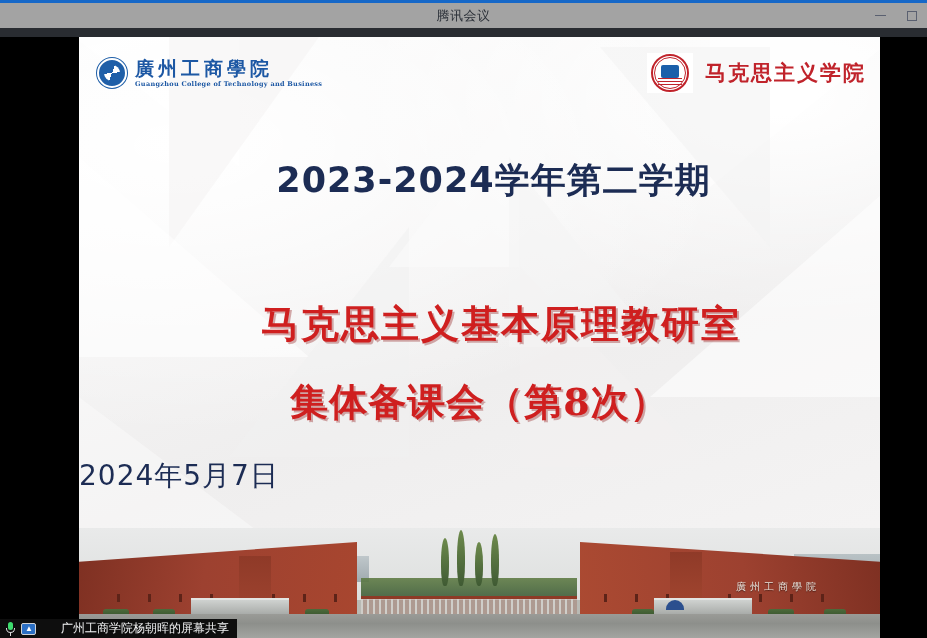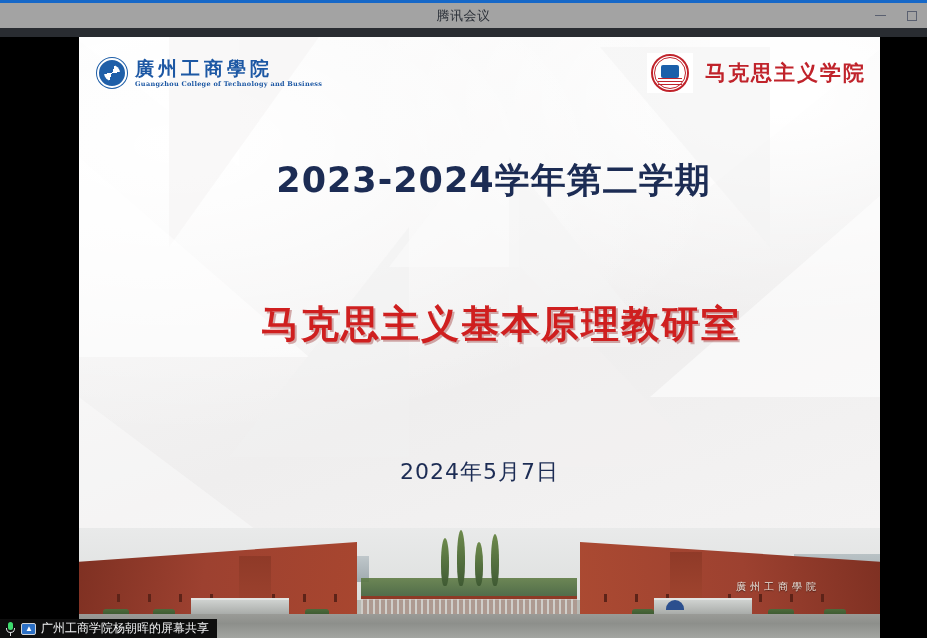"集体备课会（第8次）" div.slide-red-2 { html: none -> <div>集体备课会（第8次）</div> }
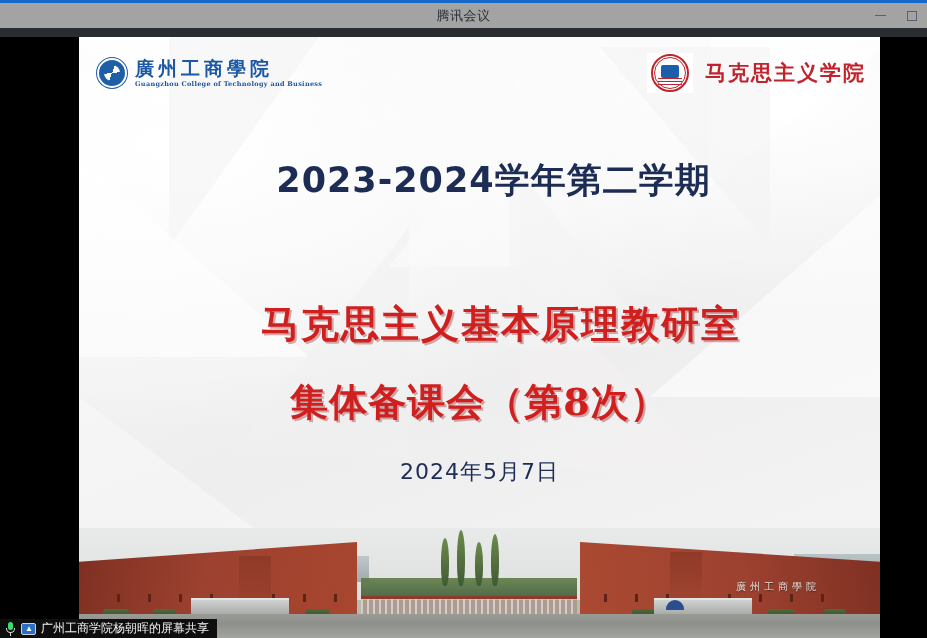"2024年5月7日" .slide-date { font-size: 22px -> 28px; text-align: center -> left }
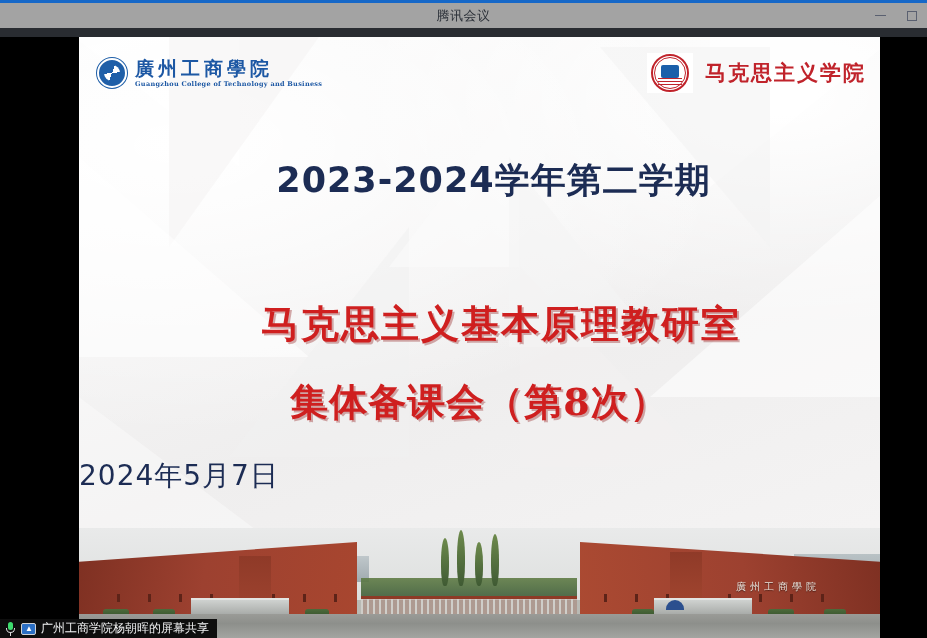"广州工商学院杨朝晖的屏幕共享" .share-text { margin-left: none -> 20px }
